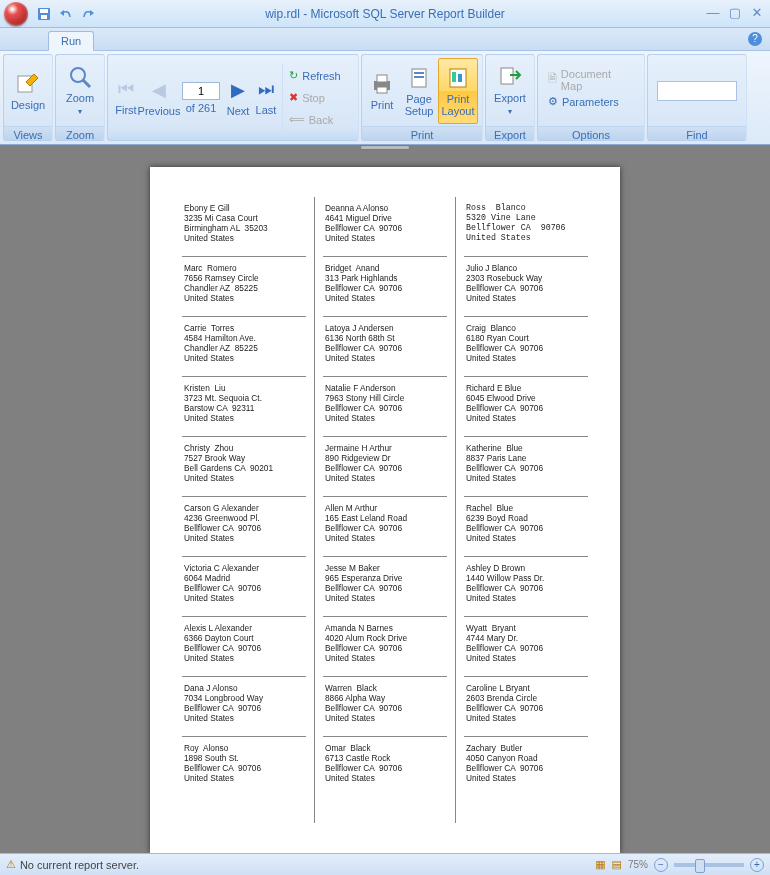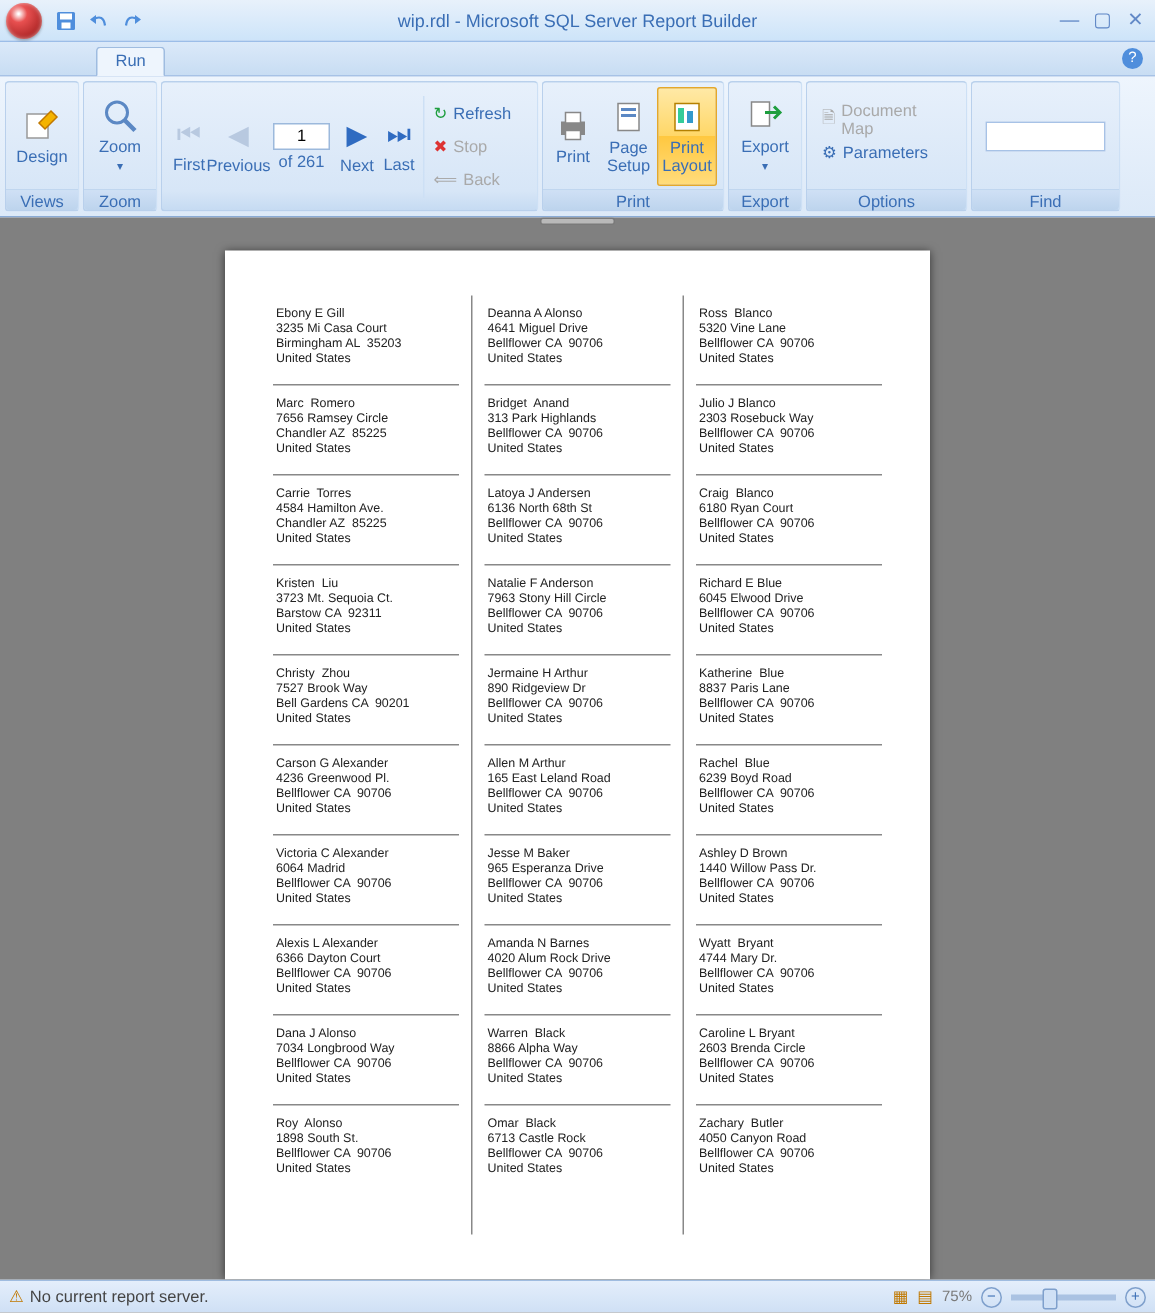"Run" .tabrow { padding-left: 64px -> 48px }
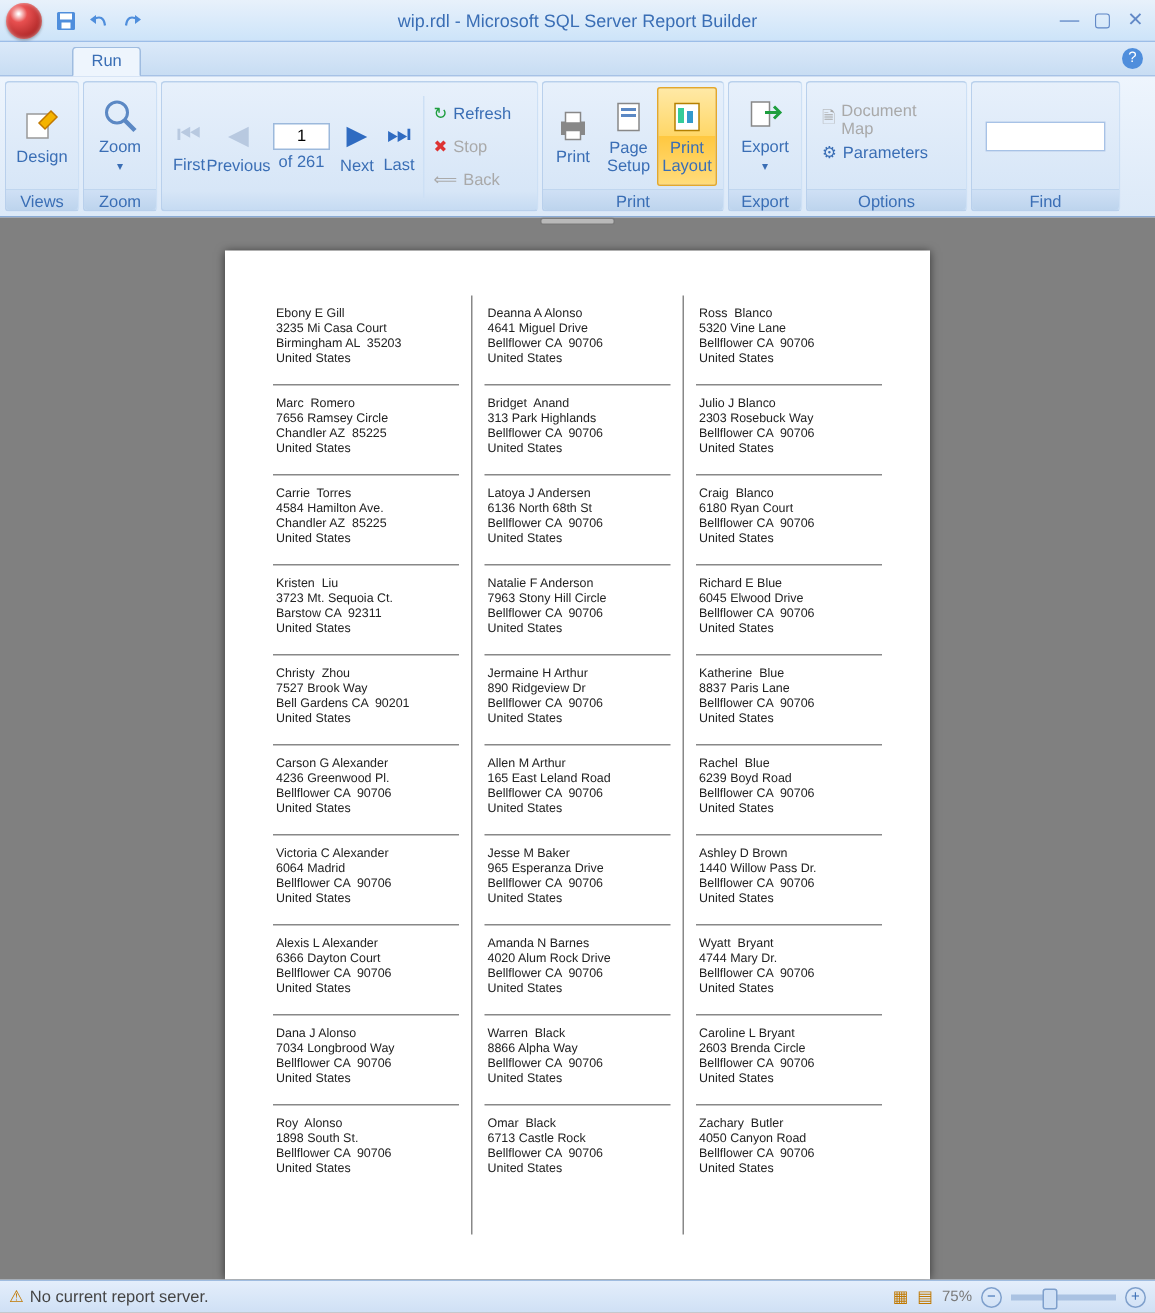"Ross Blanco" div.cell { font-family: none -> Liberation Mono, monospace }
